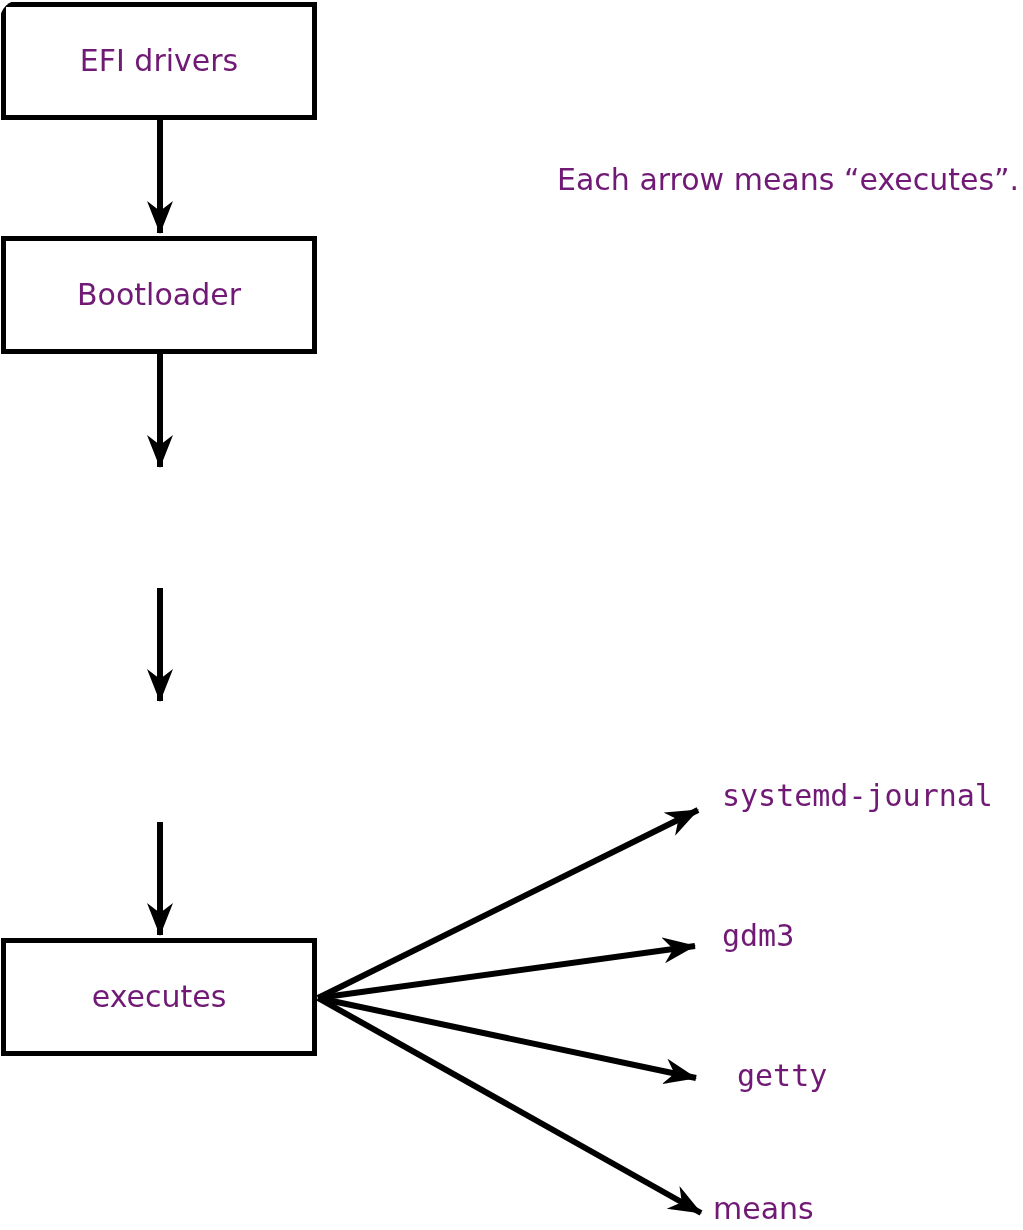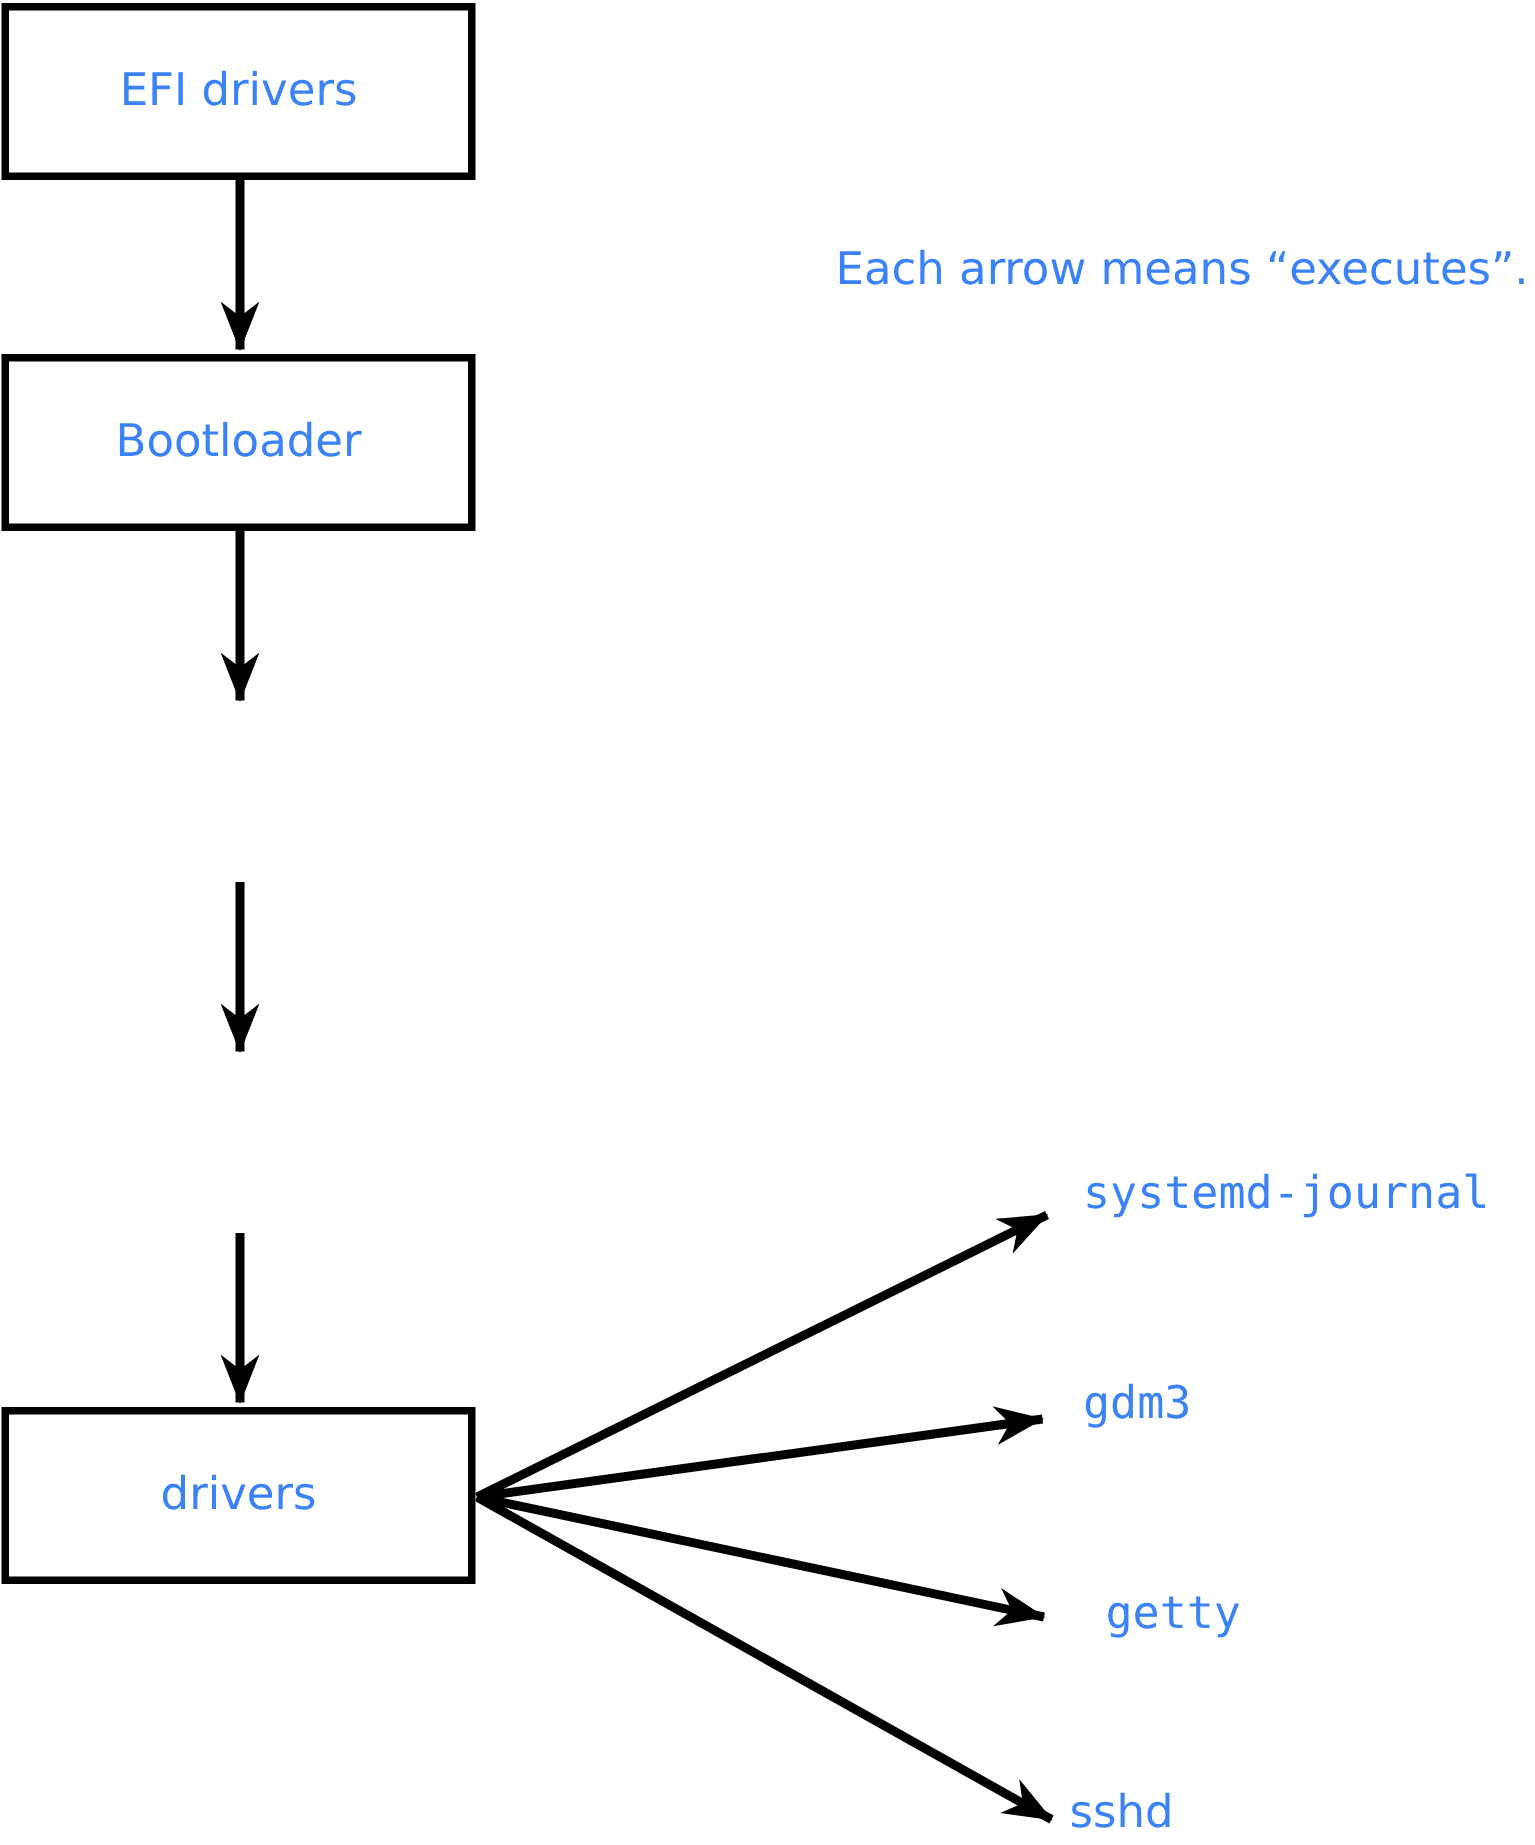"EFI drivers" .diagram { border-radius: none -> 20px; color: #3b82f6 -> #701a75 }
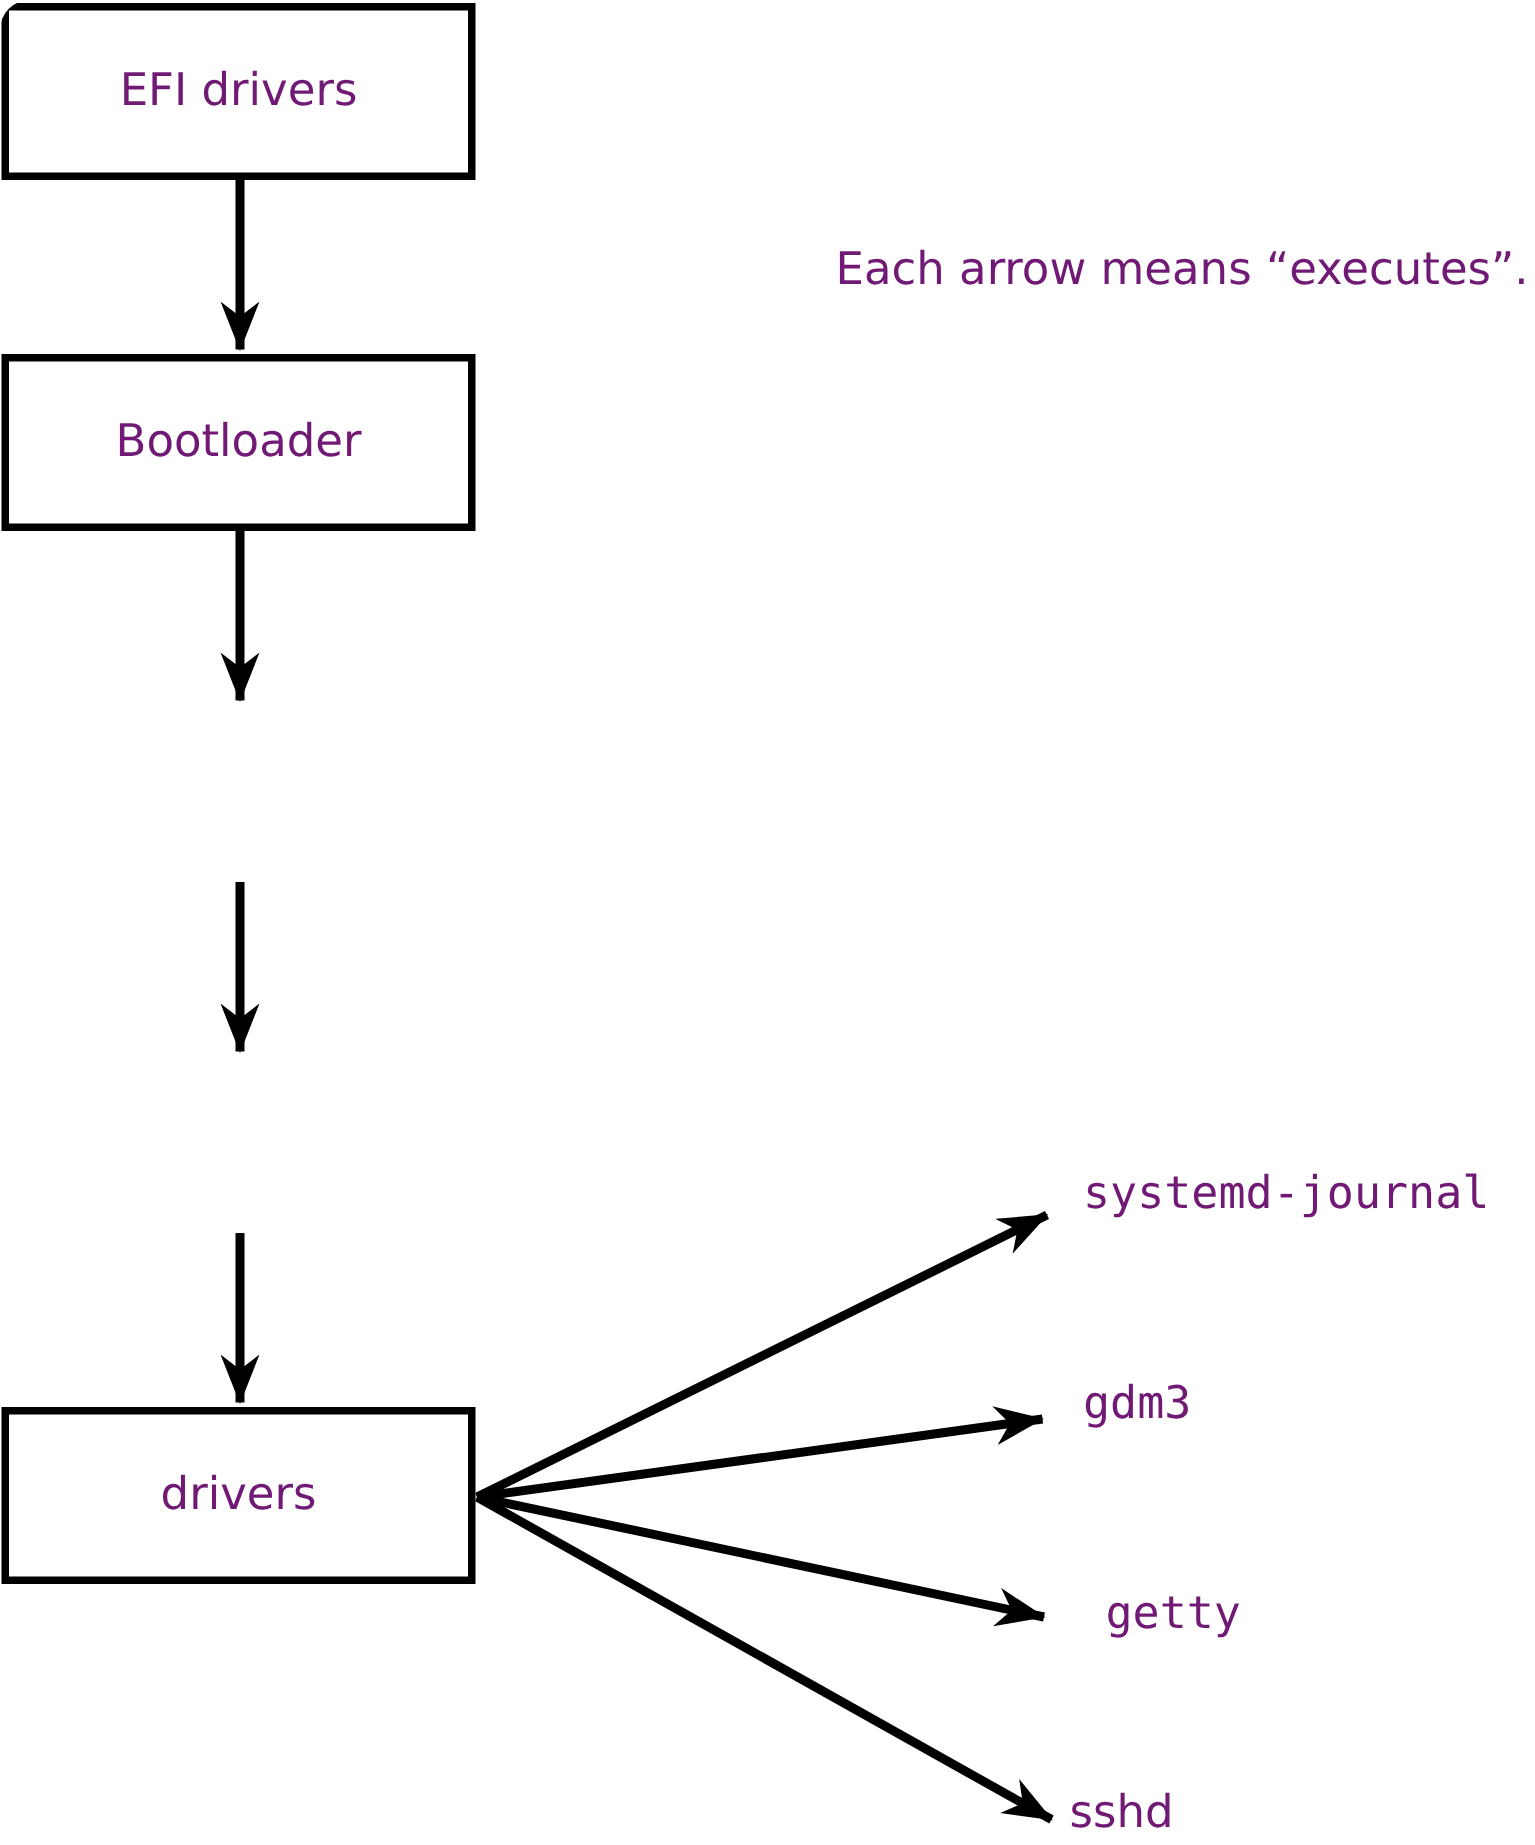"drivers" span.node-label { text: drivers -> executes }
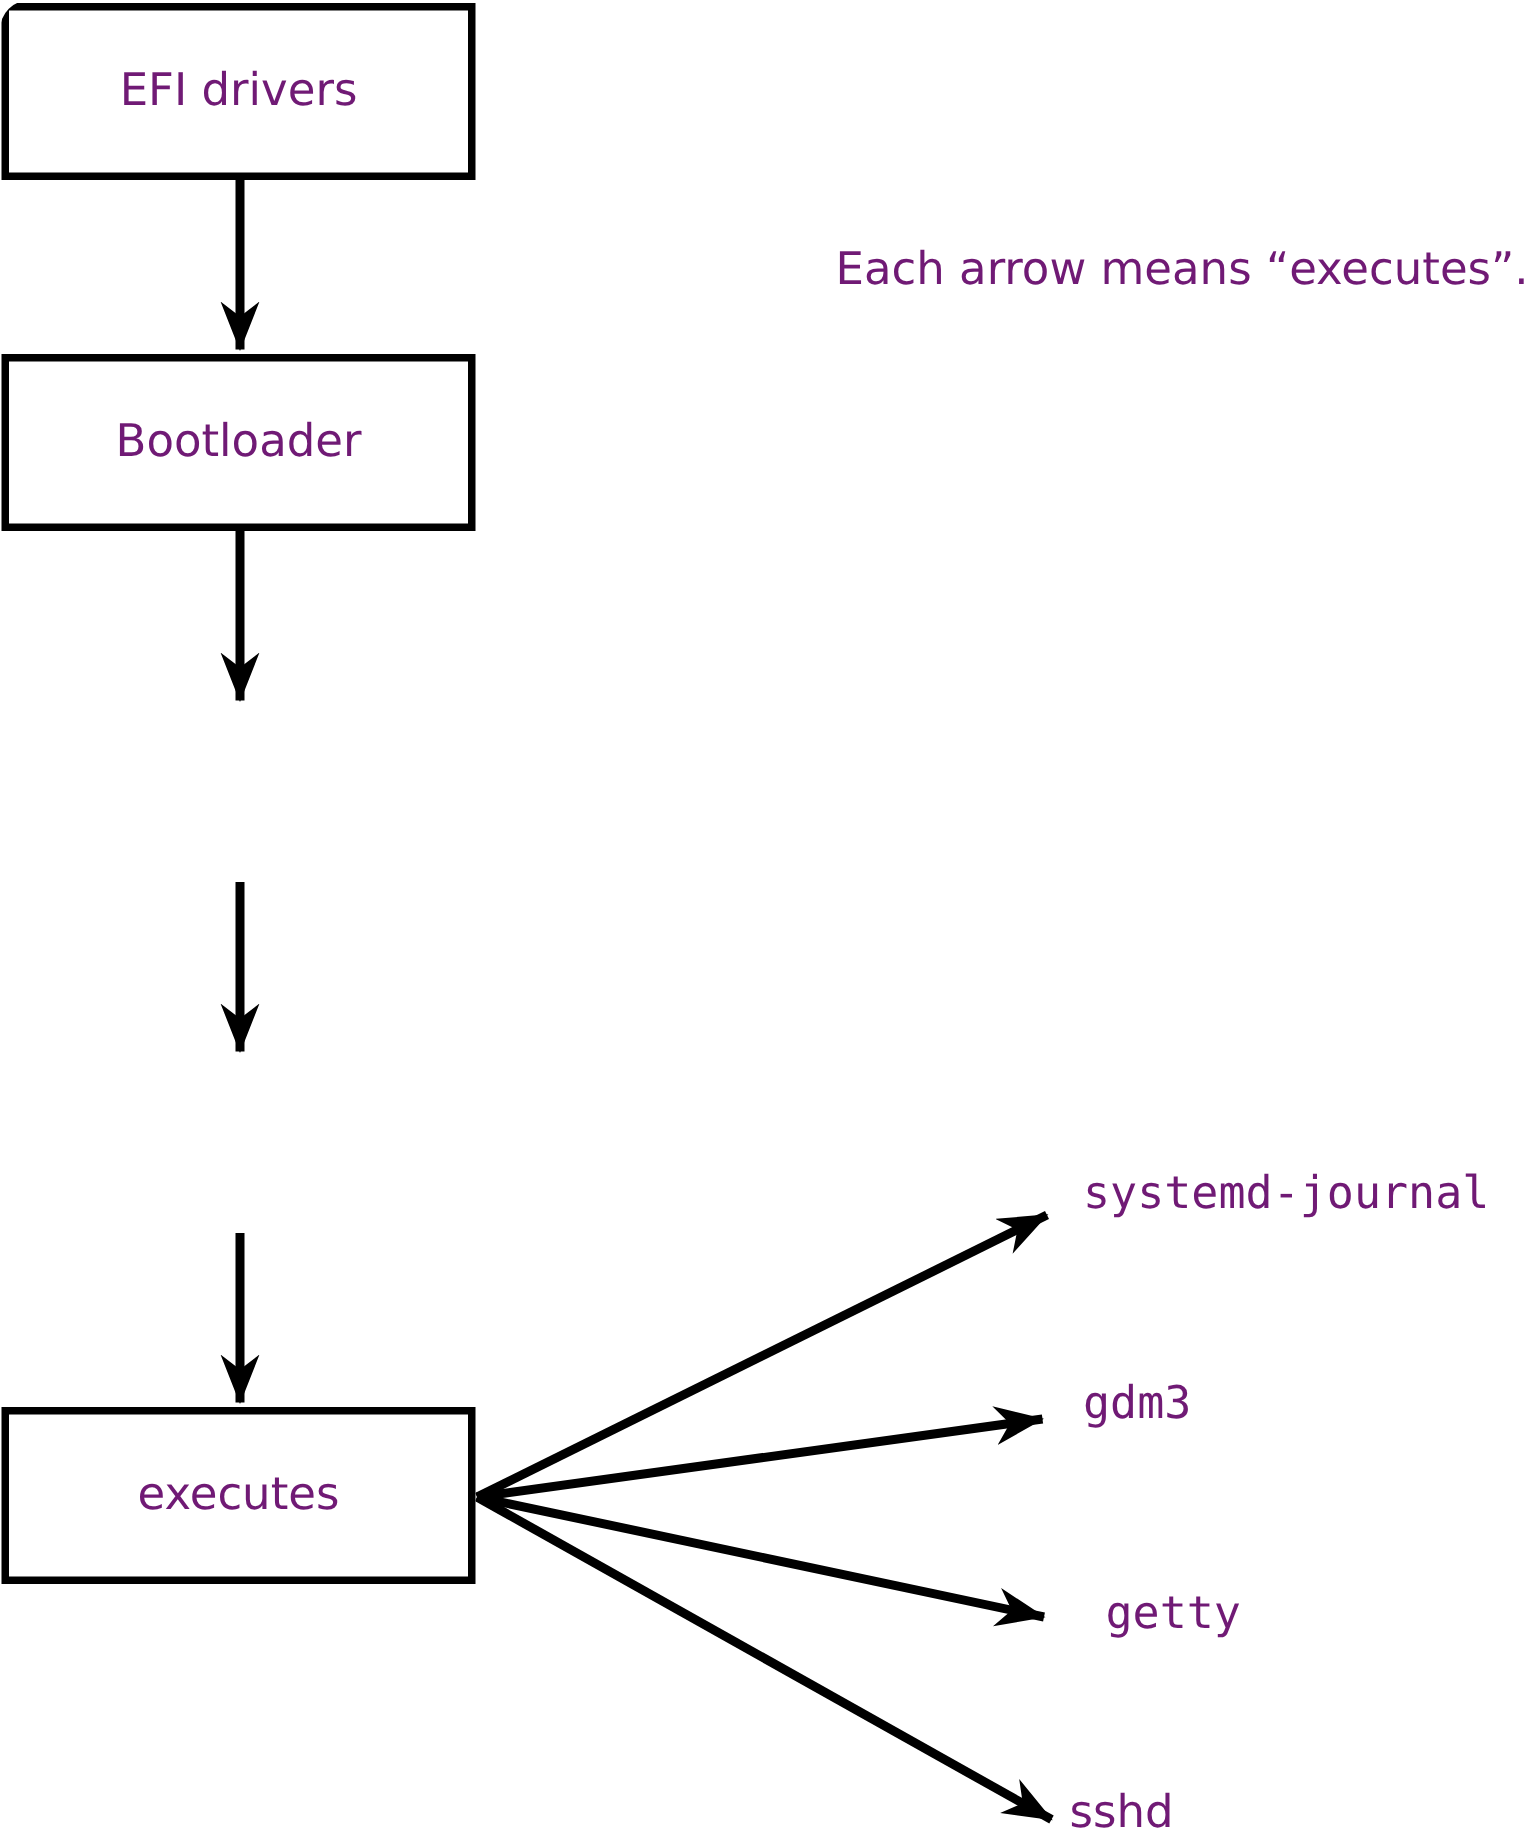"sshd" div.spawn-label { text: sshd -> means }
